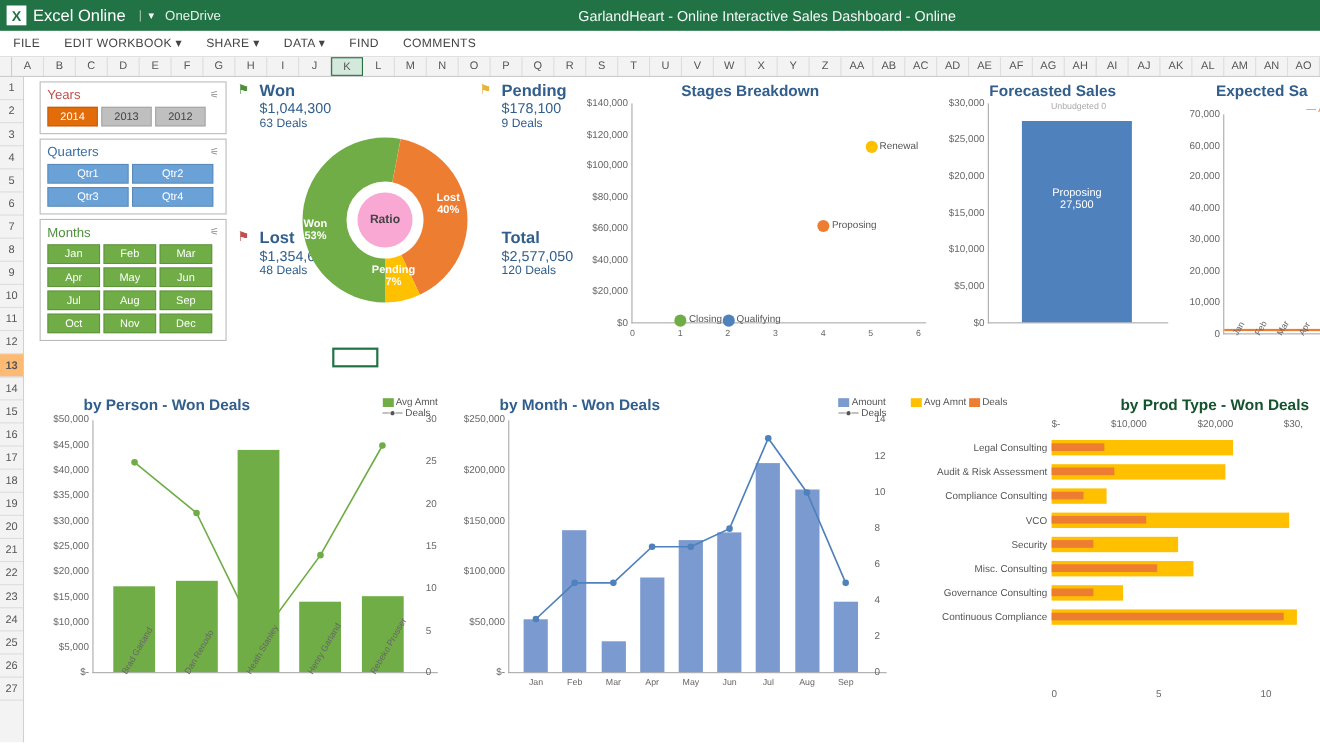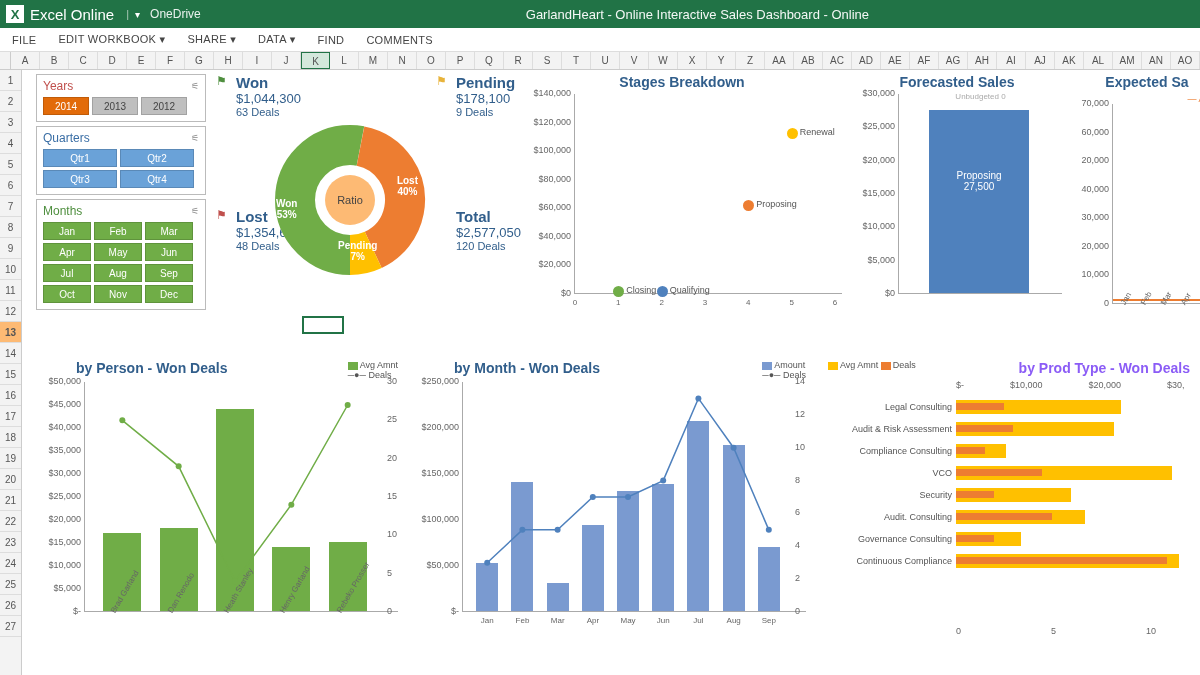"Ratio" .donut-wrap .center { background: #fdba74 -> #f9a8d4; font-weight: 400 -> 700 }
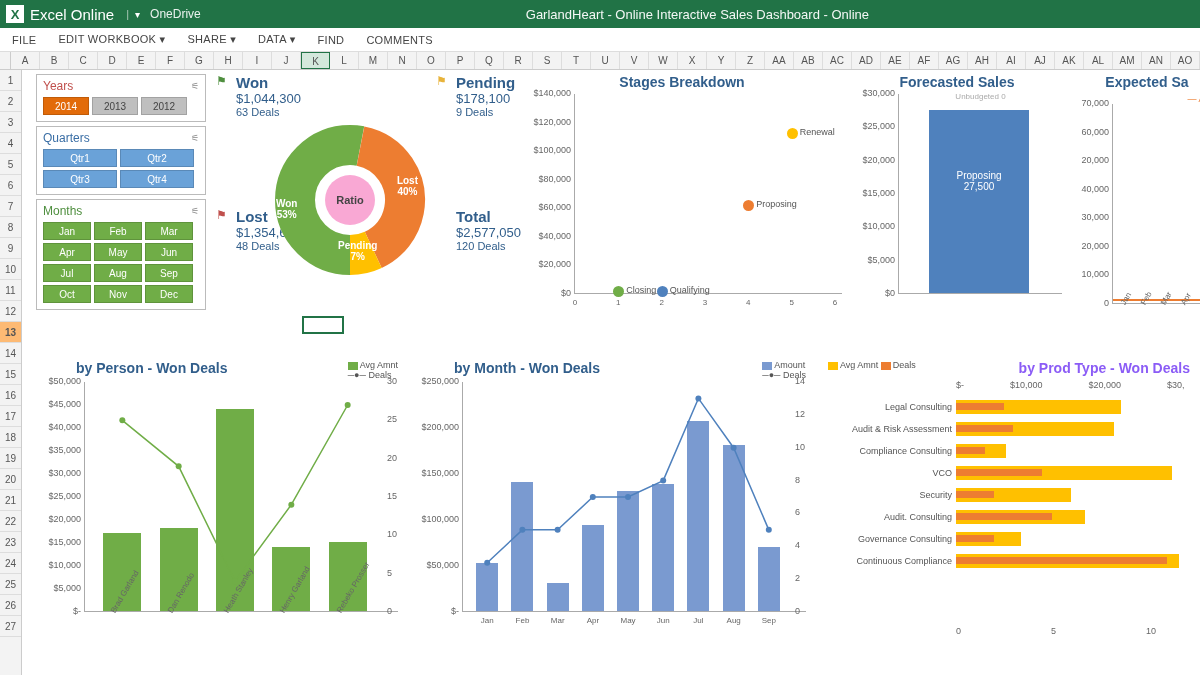"by Prod Type - Won" .prod .ct-title { color: #8b5cf6 -> #14532d }
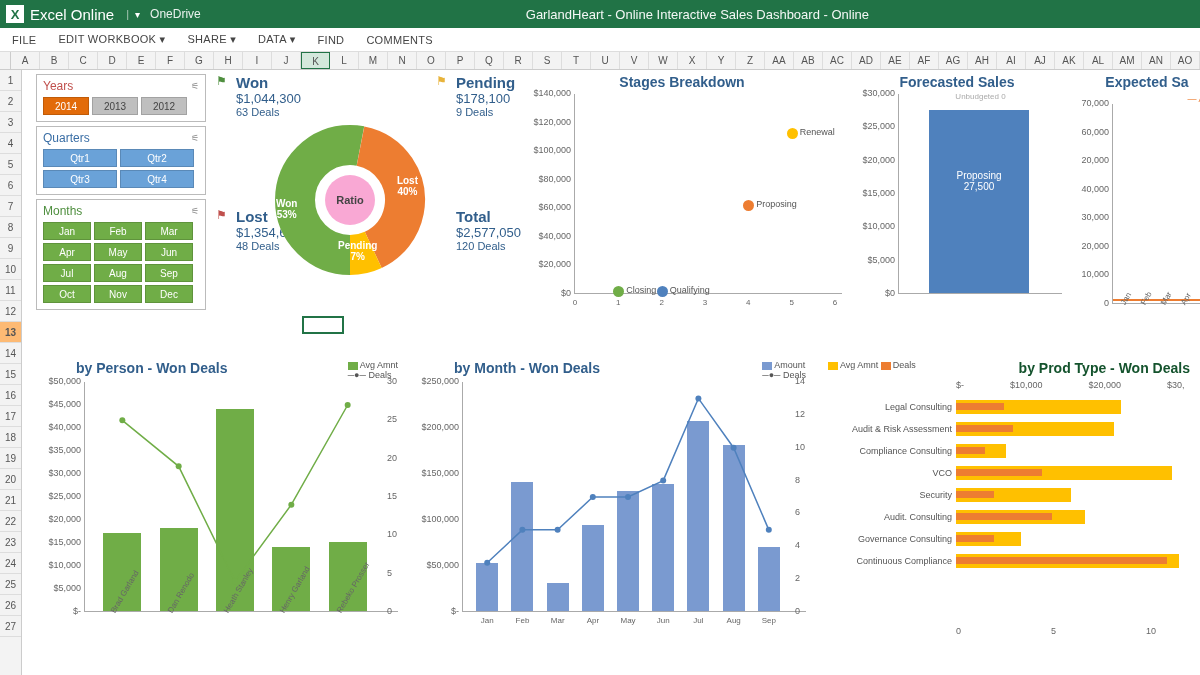"Audit. Consulting" div.lbl { text: Audit -> Misc }
